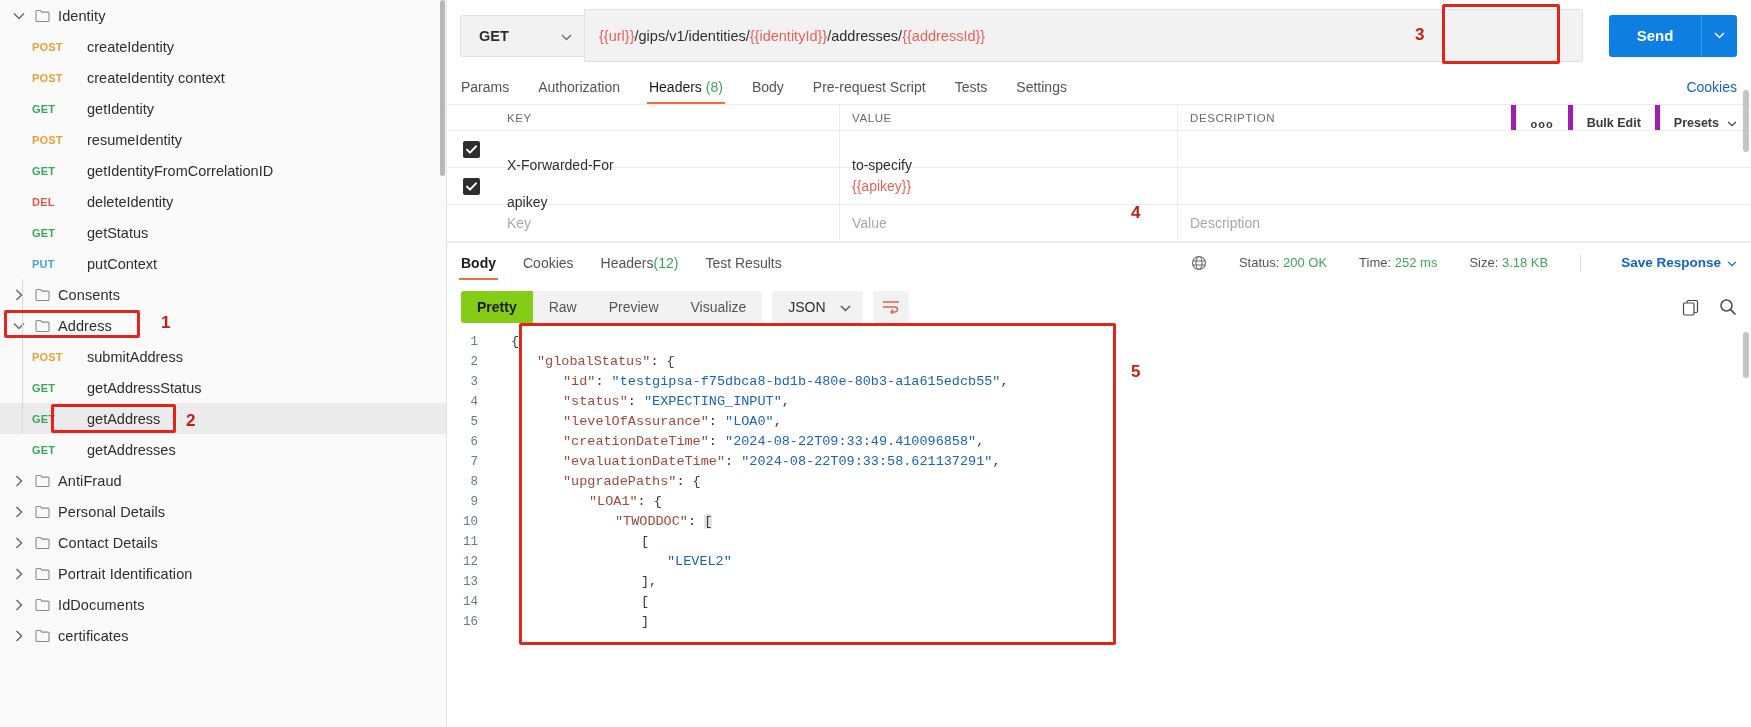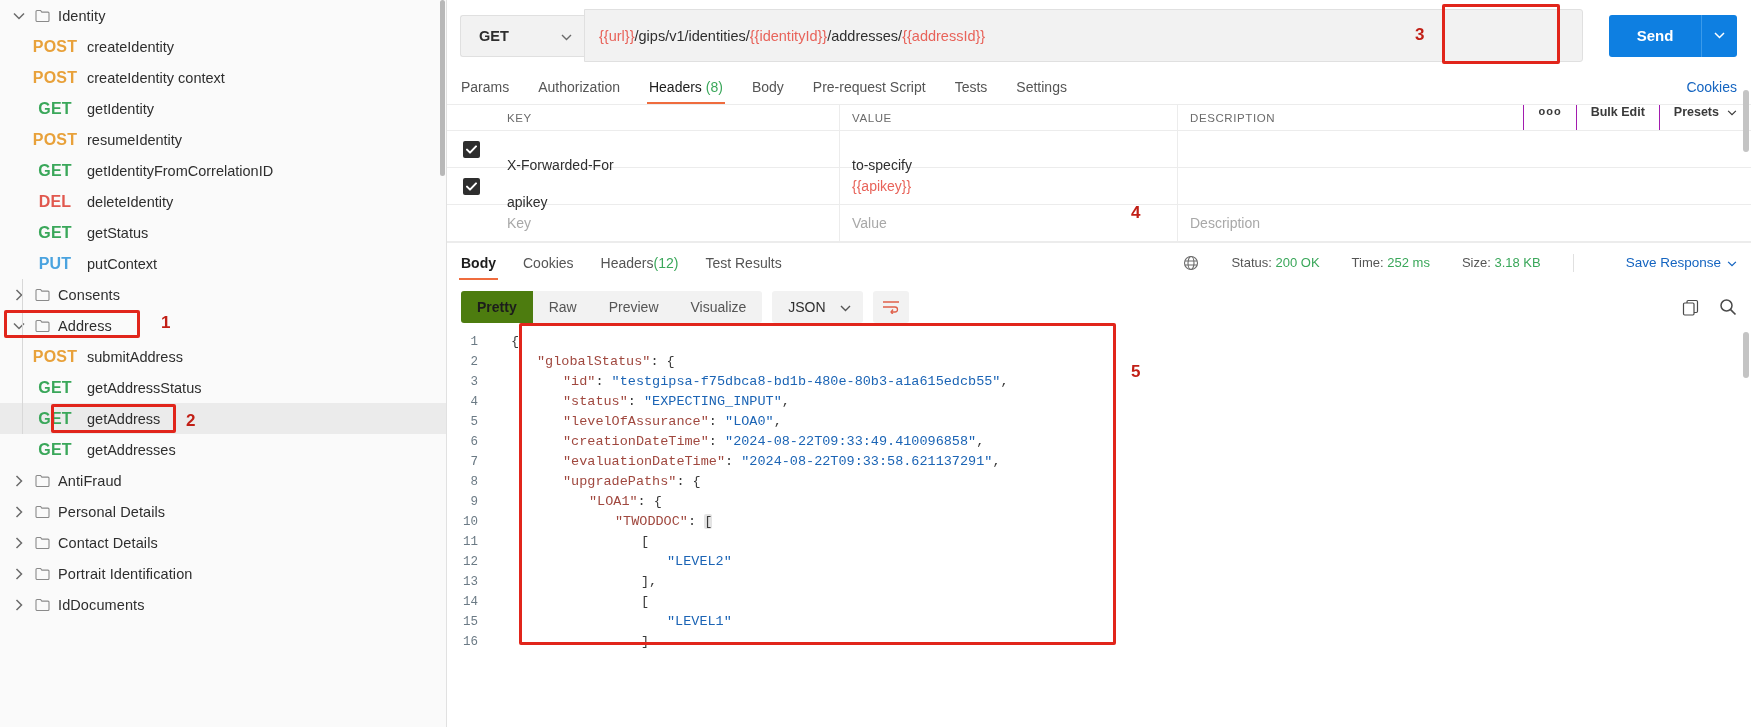"POST" .verb { font-size: 16px -> 11px; text-align: center -> left }
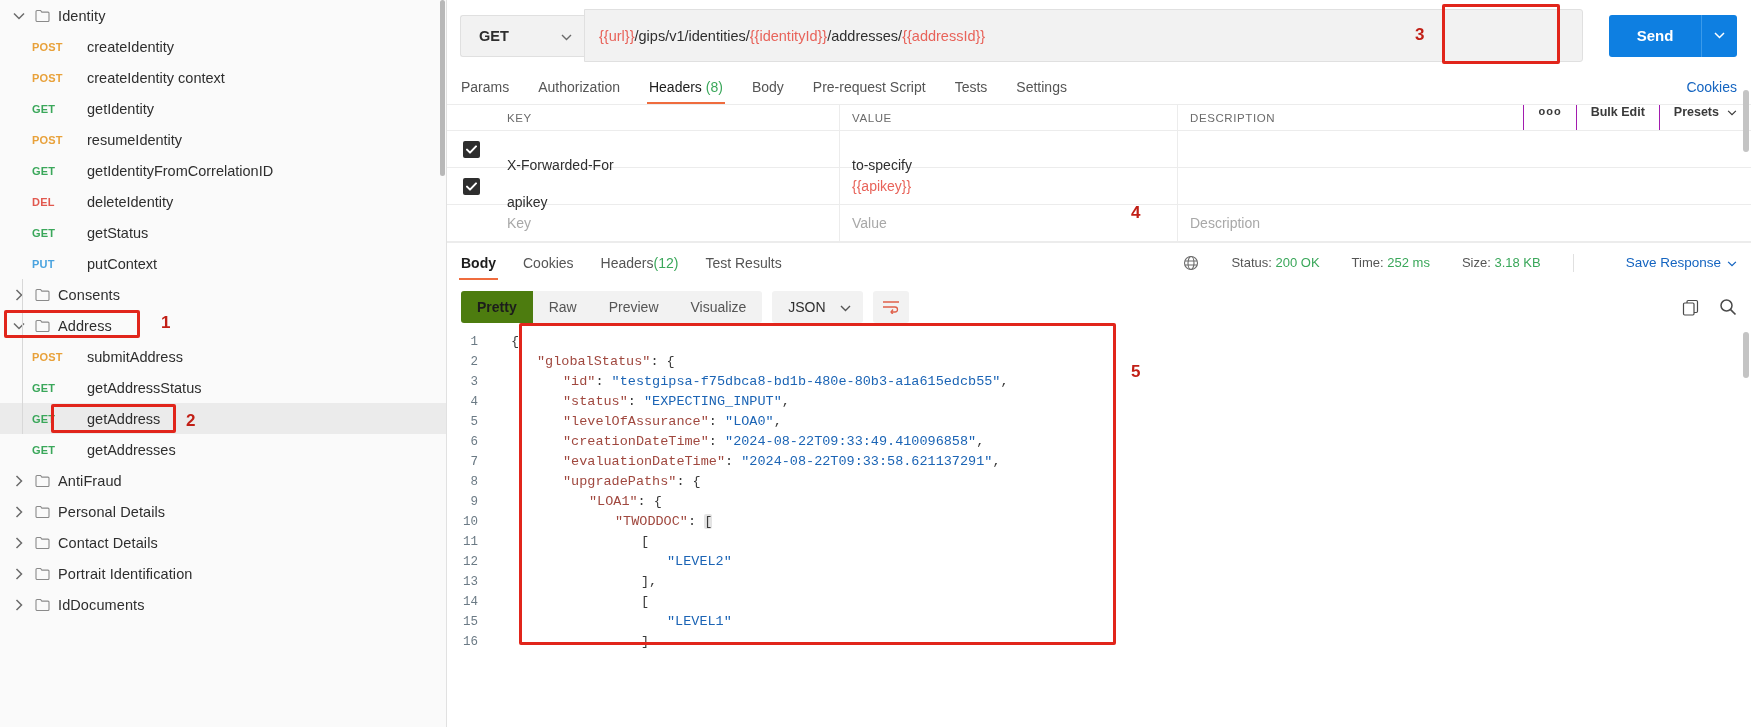"ooo" .ht-cell { align-items: flex-start -> flex-end; border-left: 1px solid #a21caf -> 5px solid #a21caf }
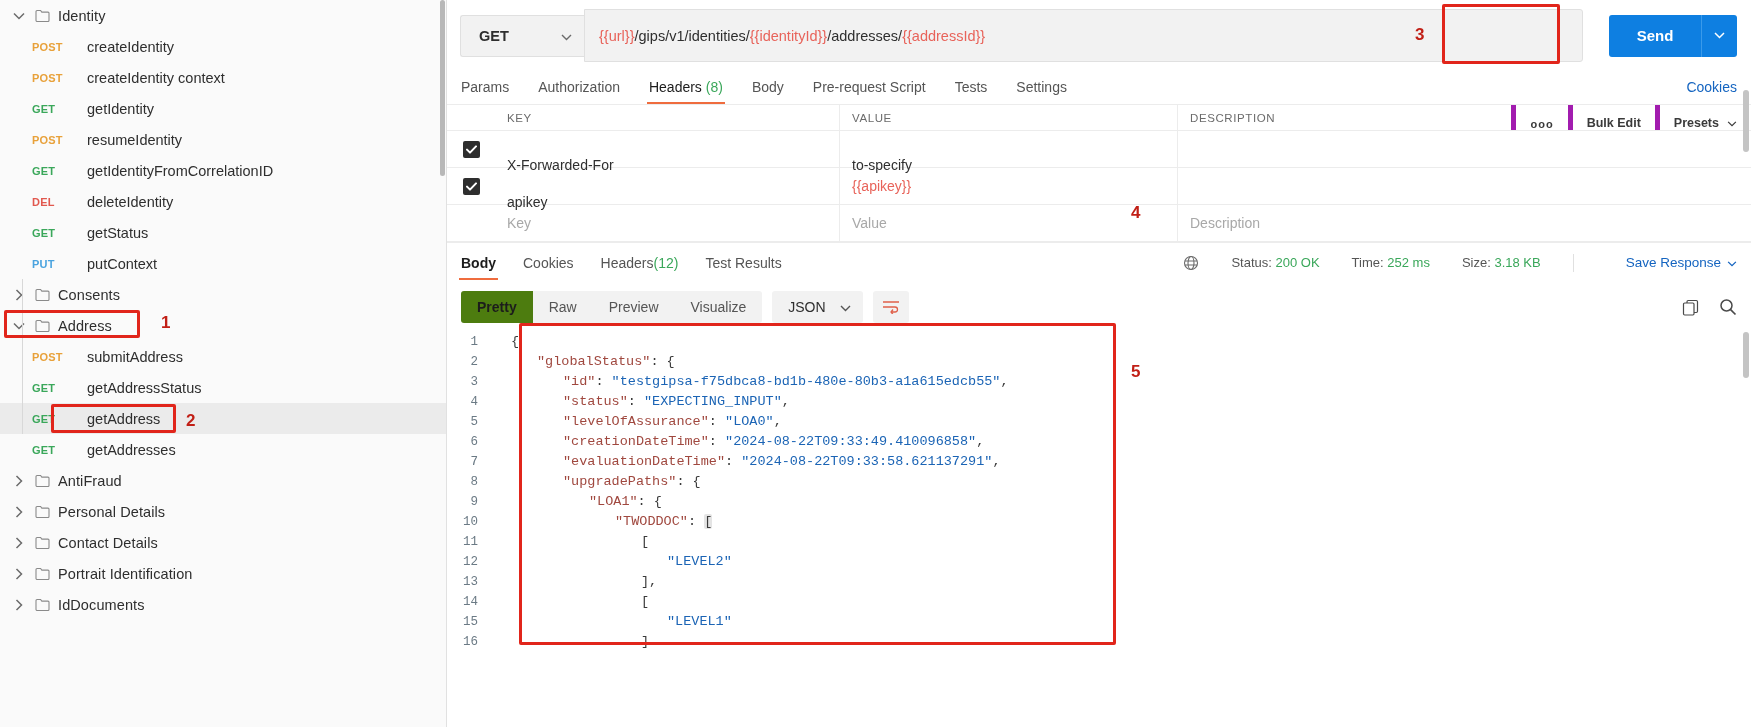"Save Response" .save-resp { font-weight: 400 -> 700; margin-left: 38px -> 26px }
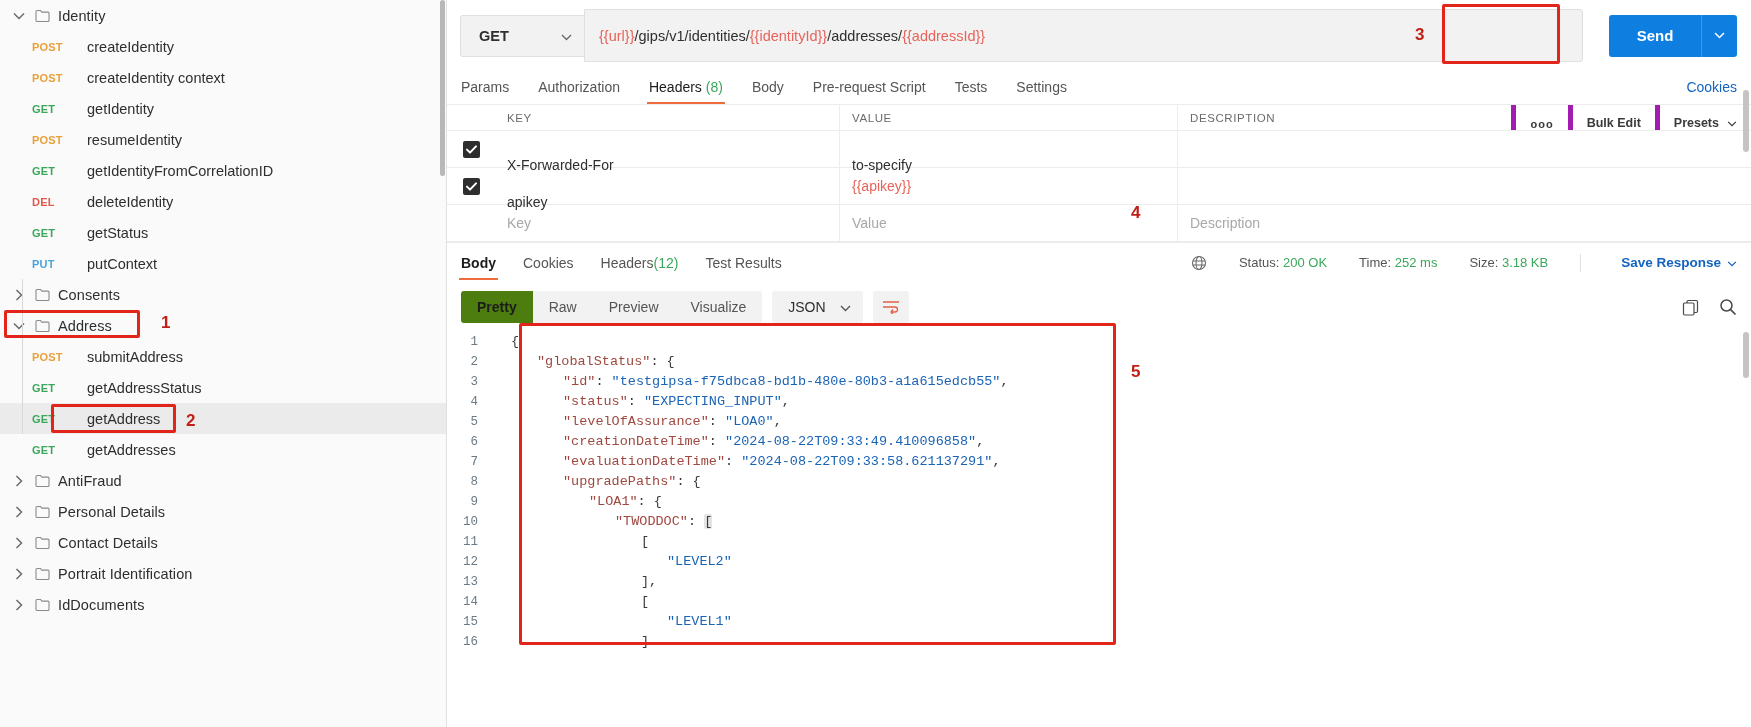"Pretty" .seg-item.active { background: #4d7c0f -> #84cc16 }
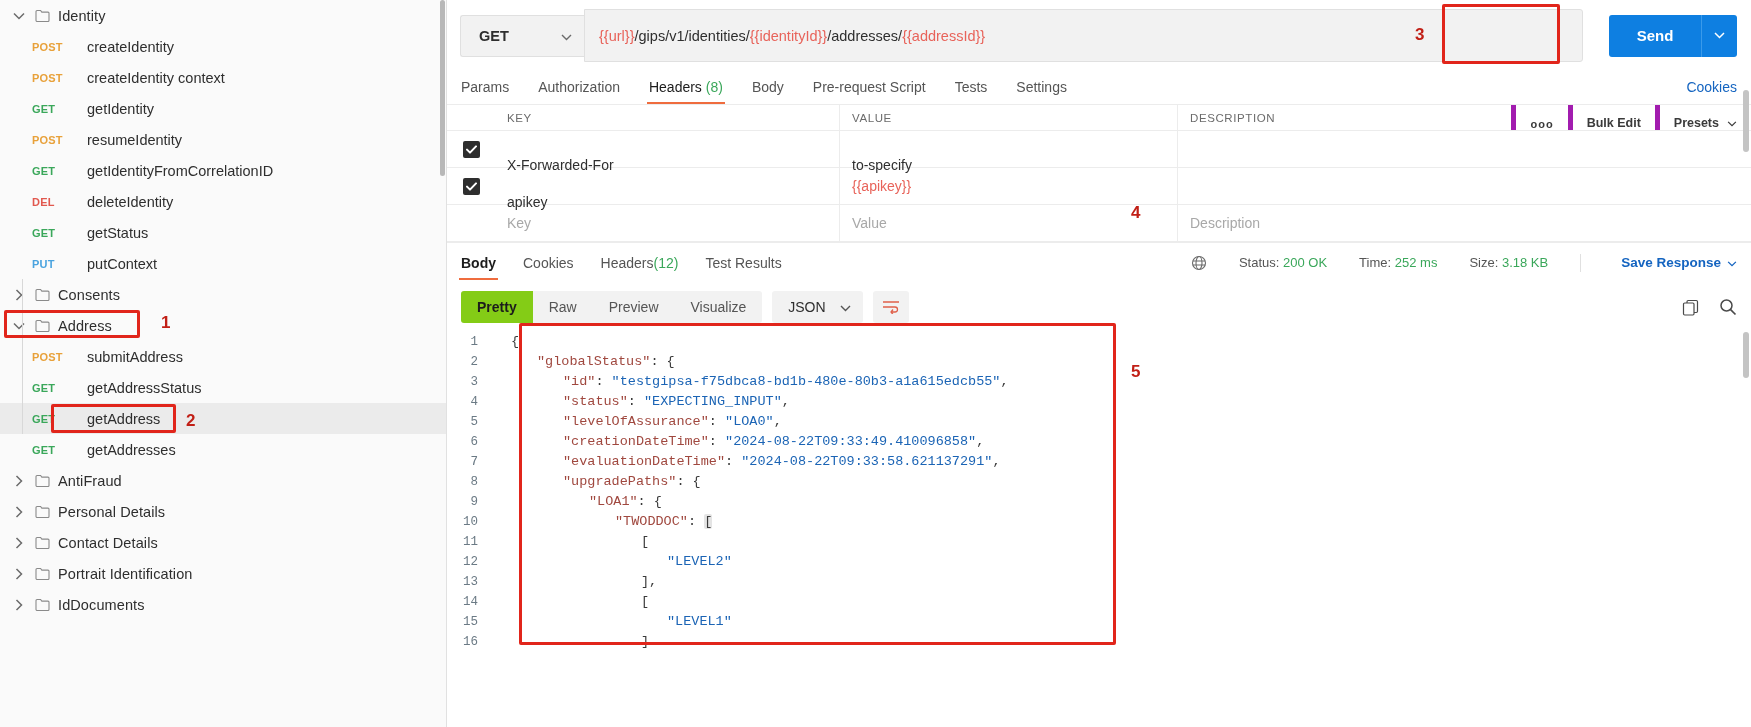"15" div.jrow { html: <div> <div>15</div> <div><span>"LEVEL1"</span></div> </div> -> none }
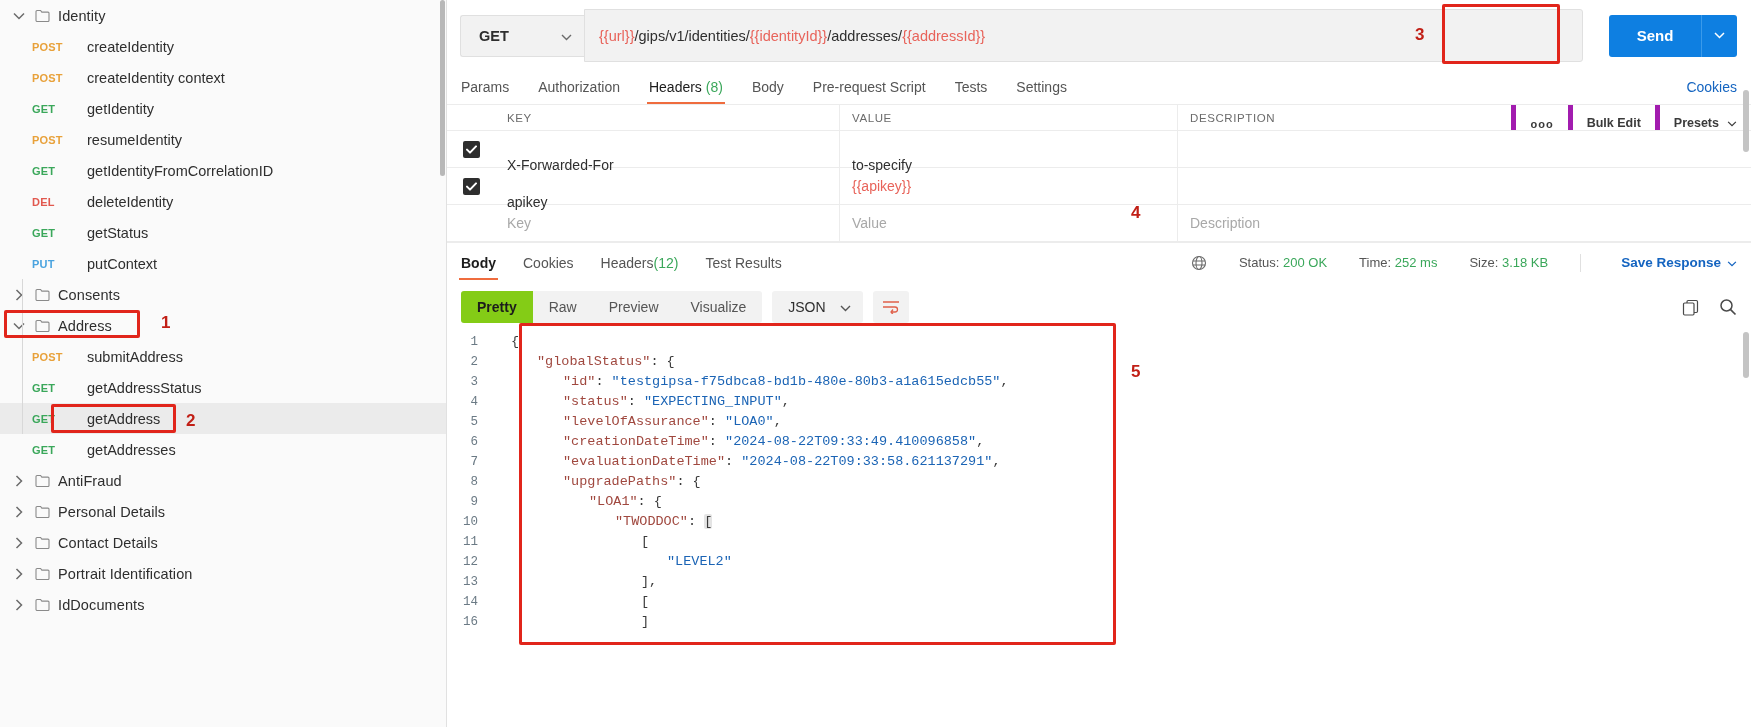"certificates" div.tree-row { html: none -> <div> <span> <svg> <path></path> </svg> </span> <span> <svg> <path></path> </svg> </span> <span>certificates</span> </div> }
